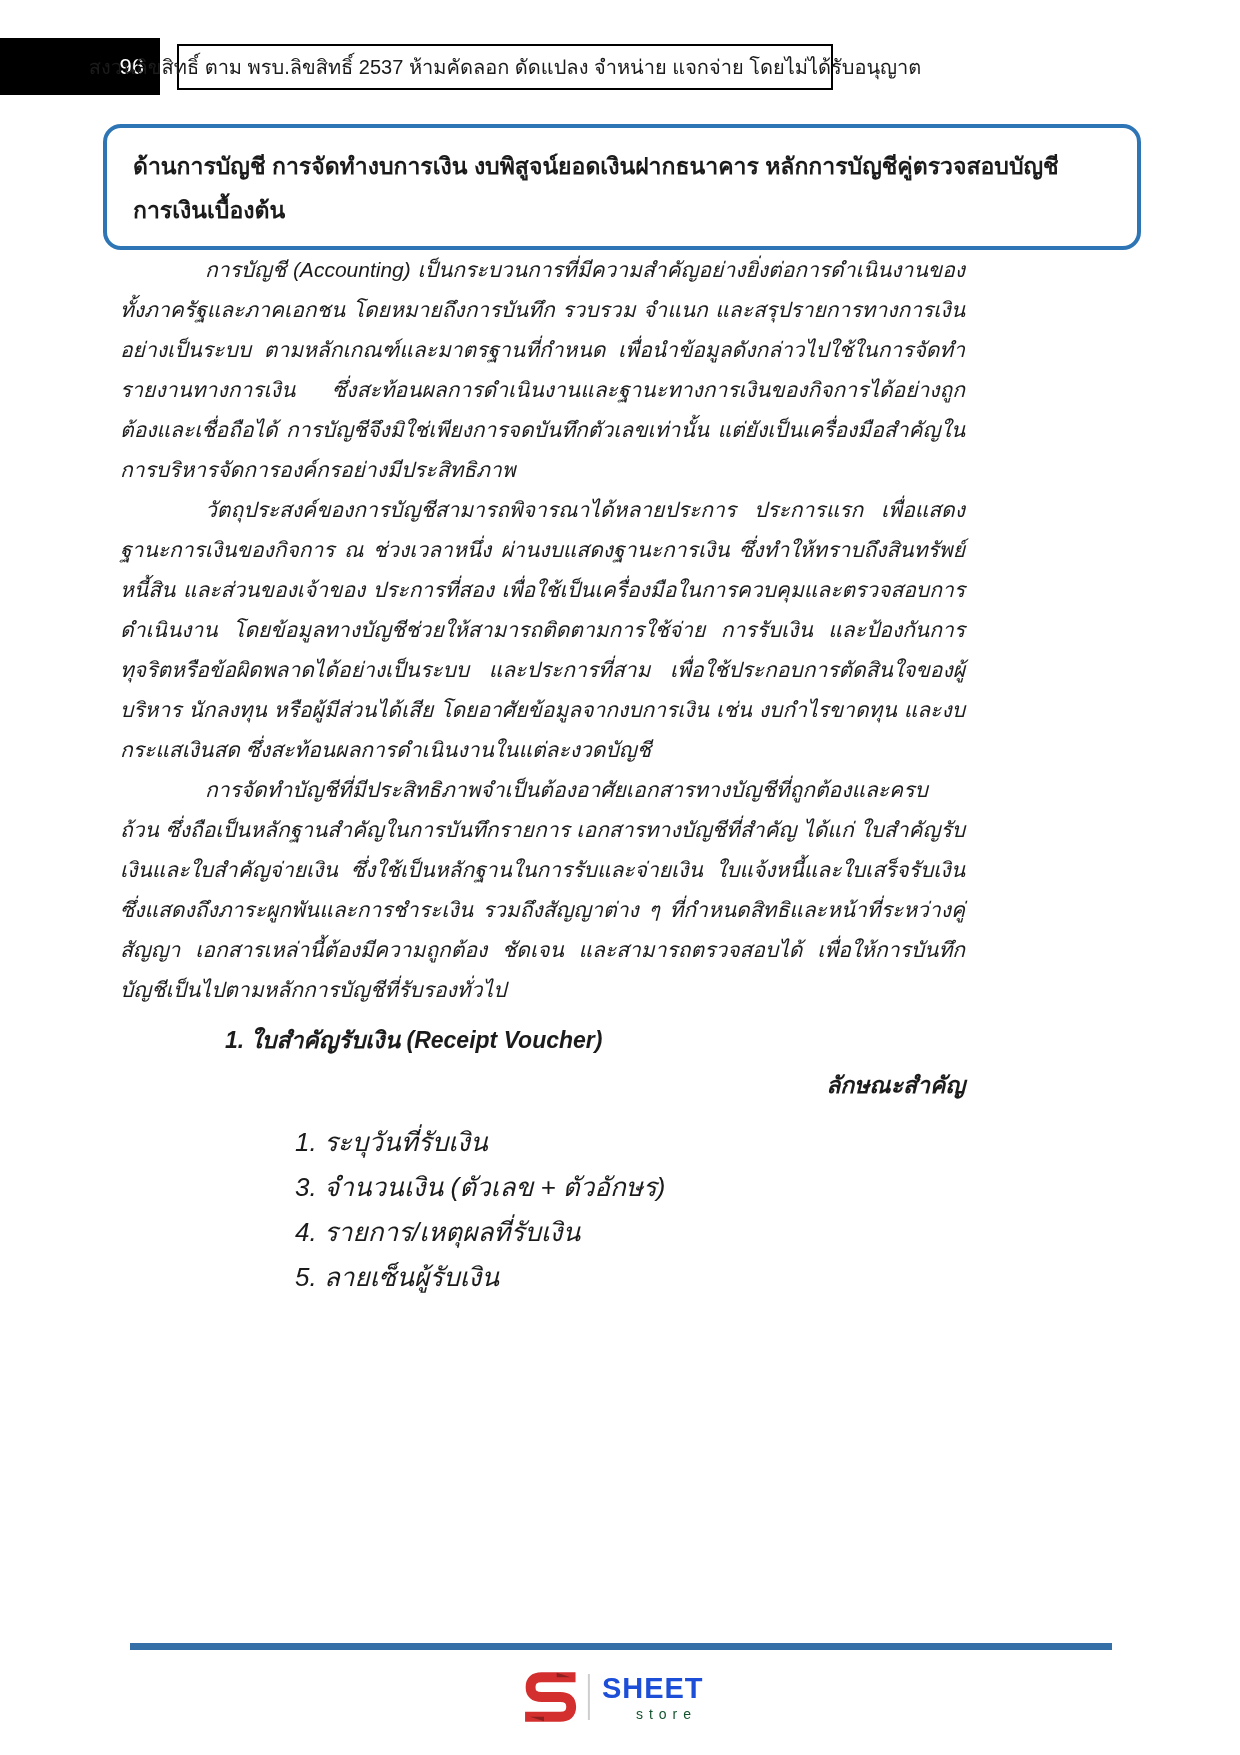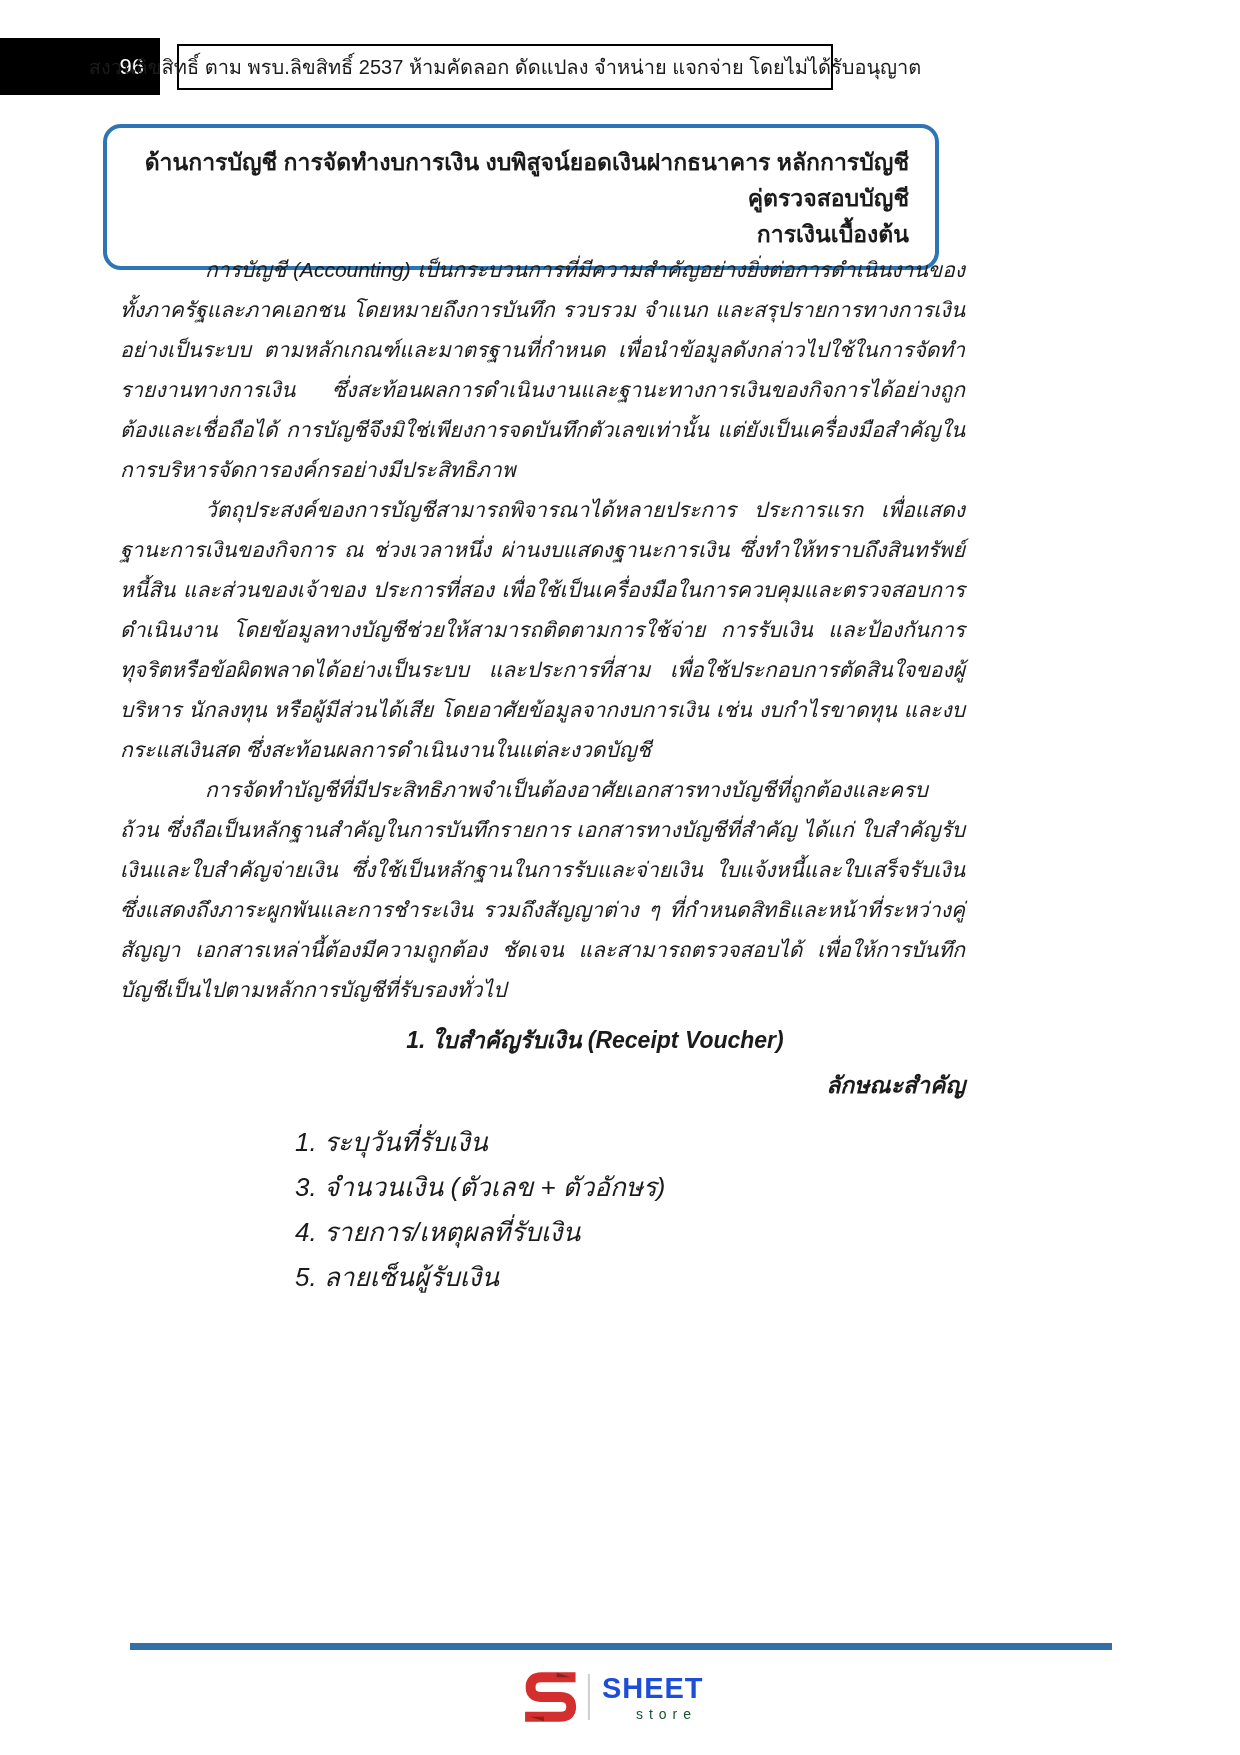"ด้านการบัญชี การจัดทำงบการเงิน" .title-box { line-height: 36px -> 44px; text-align: right -> left; width: 836px -> 1038px }
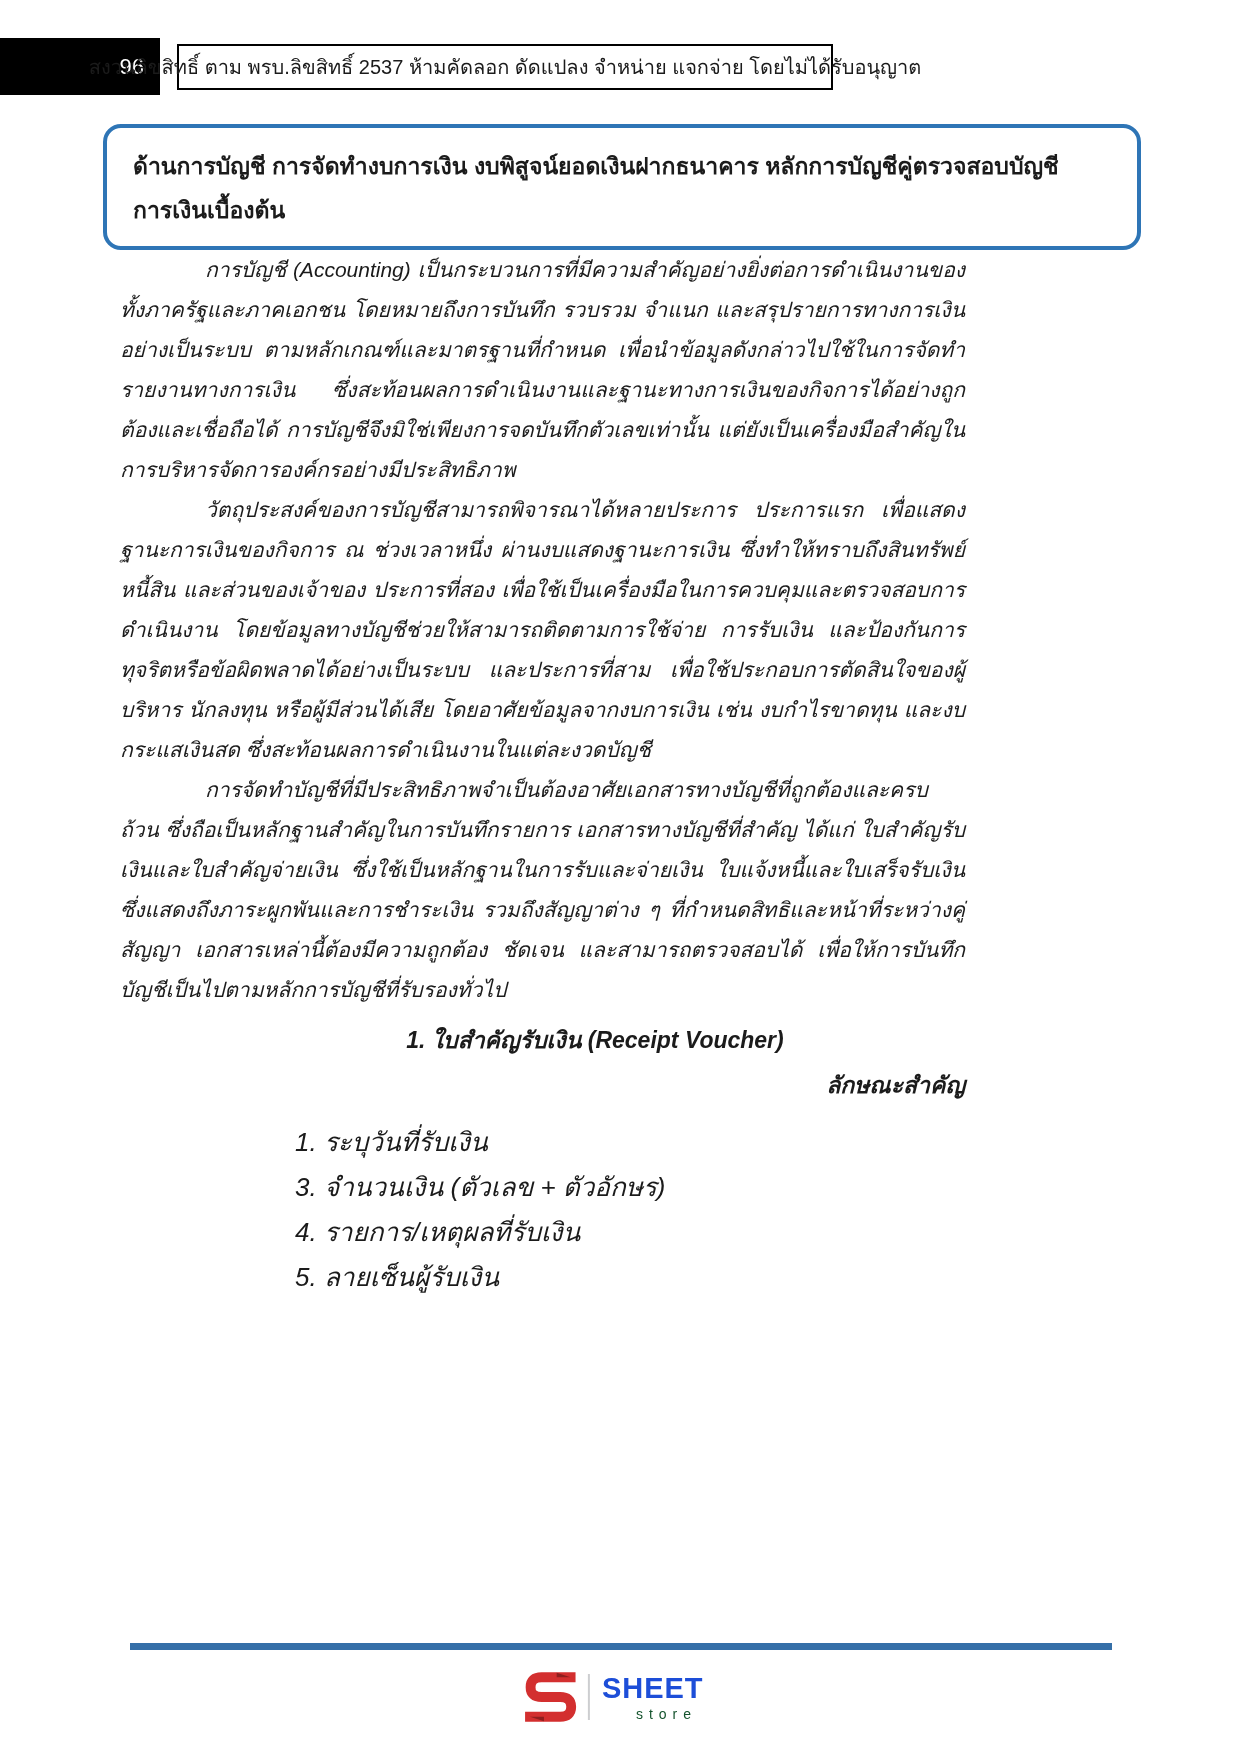"1. ใบสำคัญรับเงิน (Receipt Voucher)" .section-heading { text-align: center -> left }
